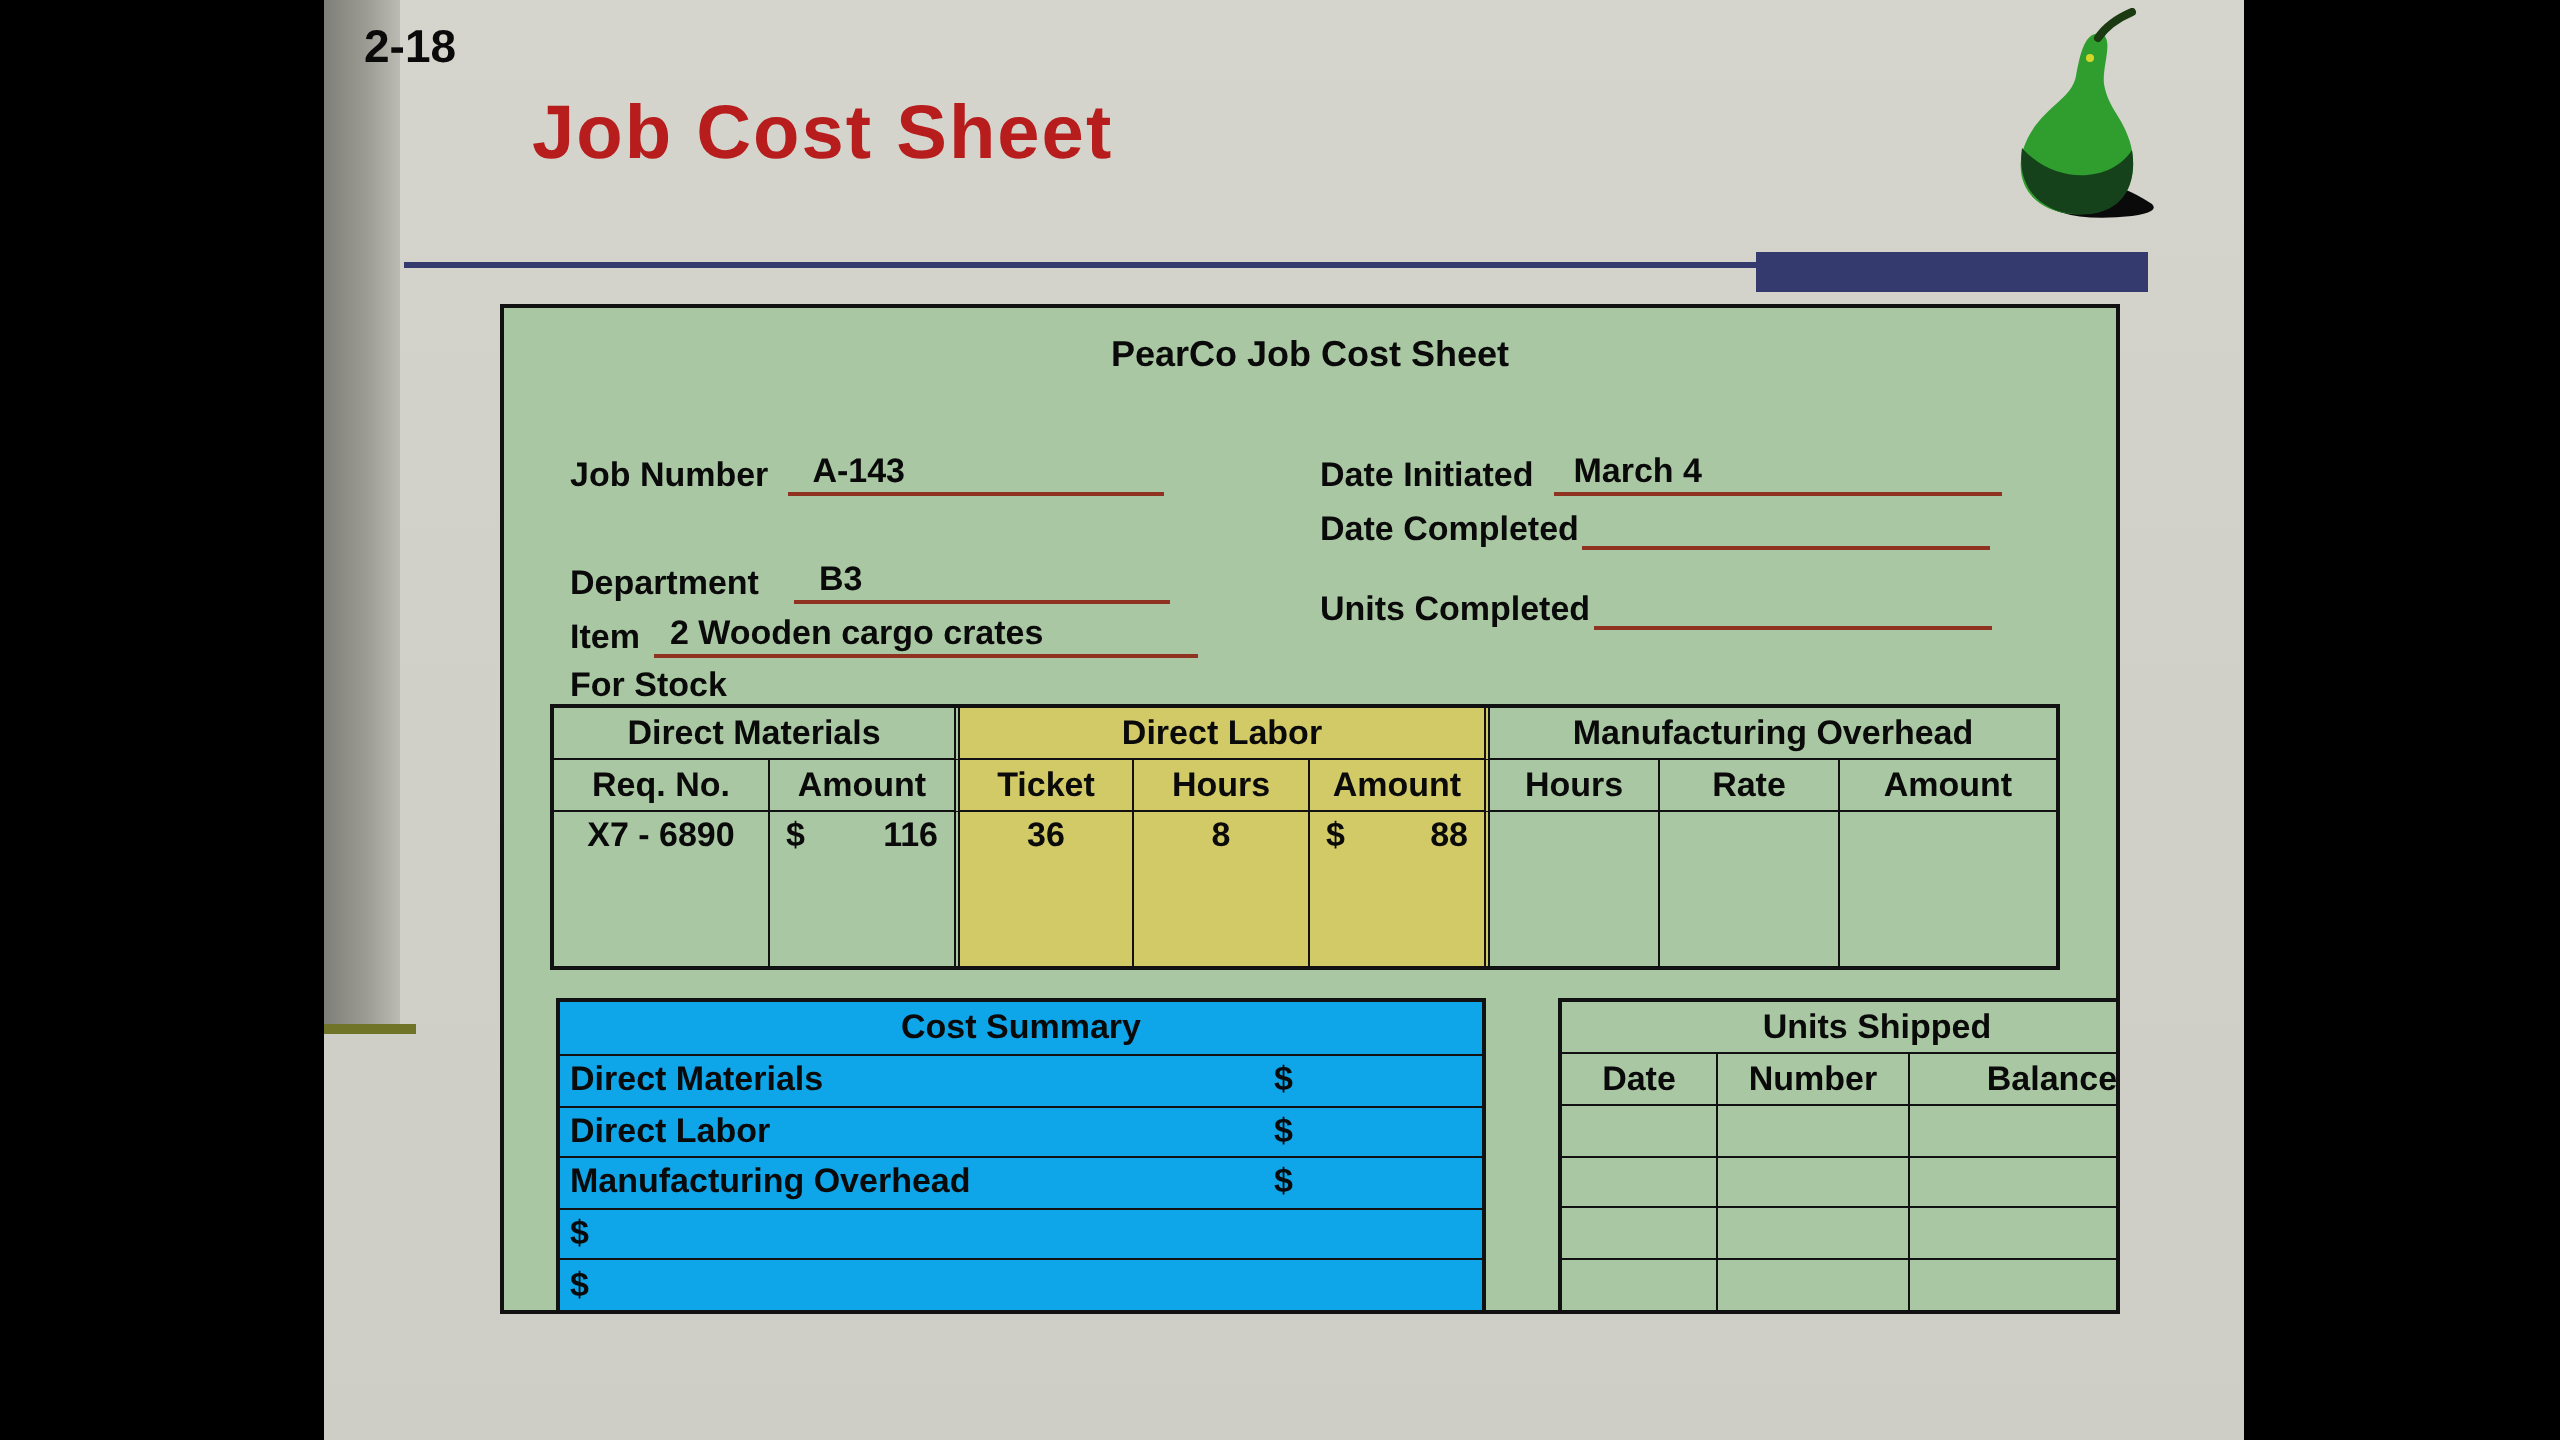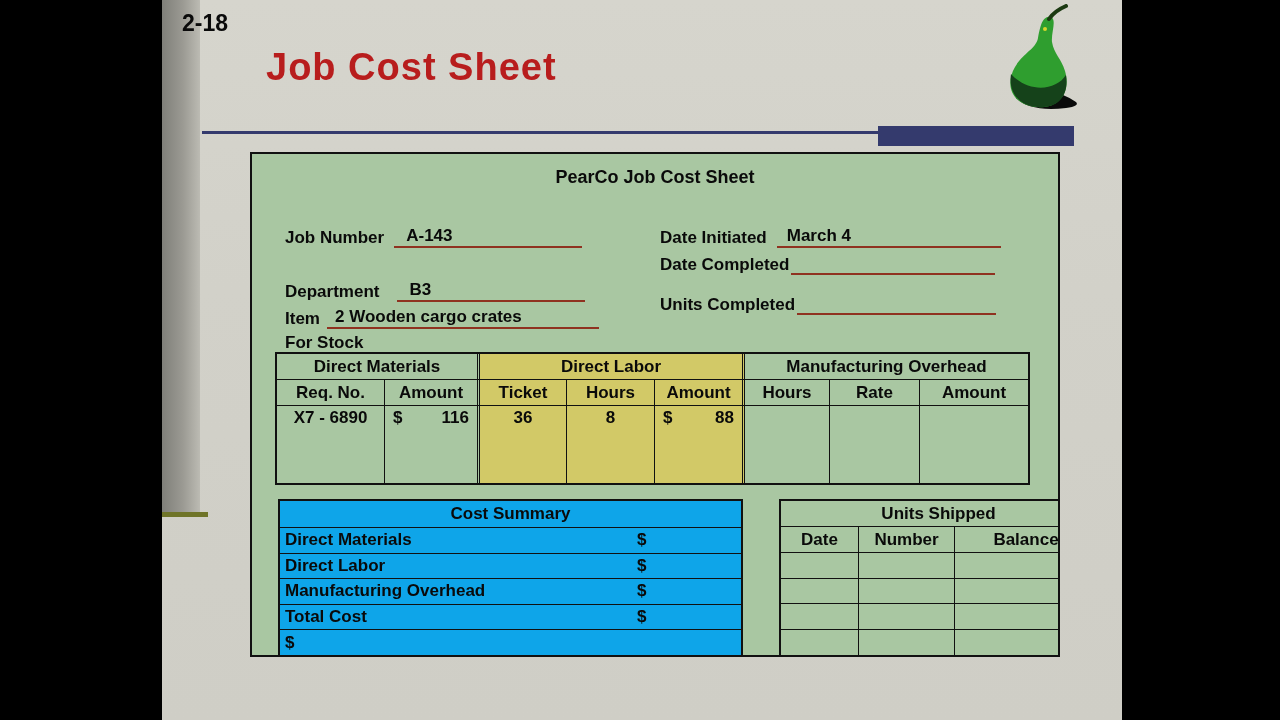"Total Cost" span.lbl { html: <span>Total Cost</span> -> none }
